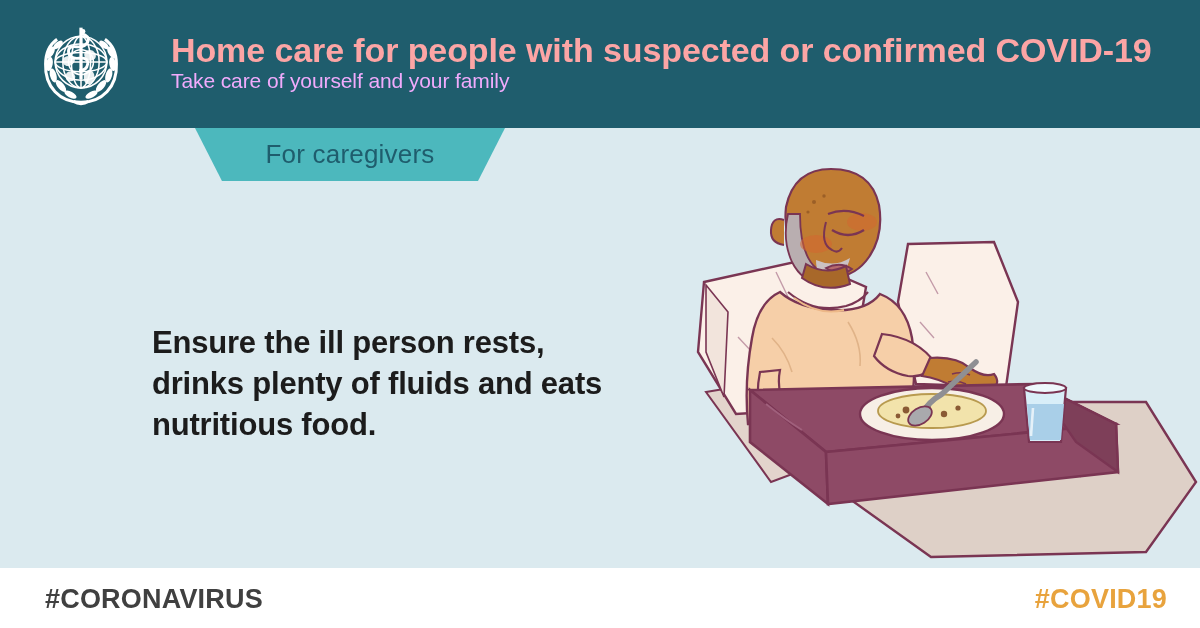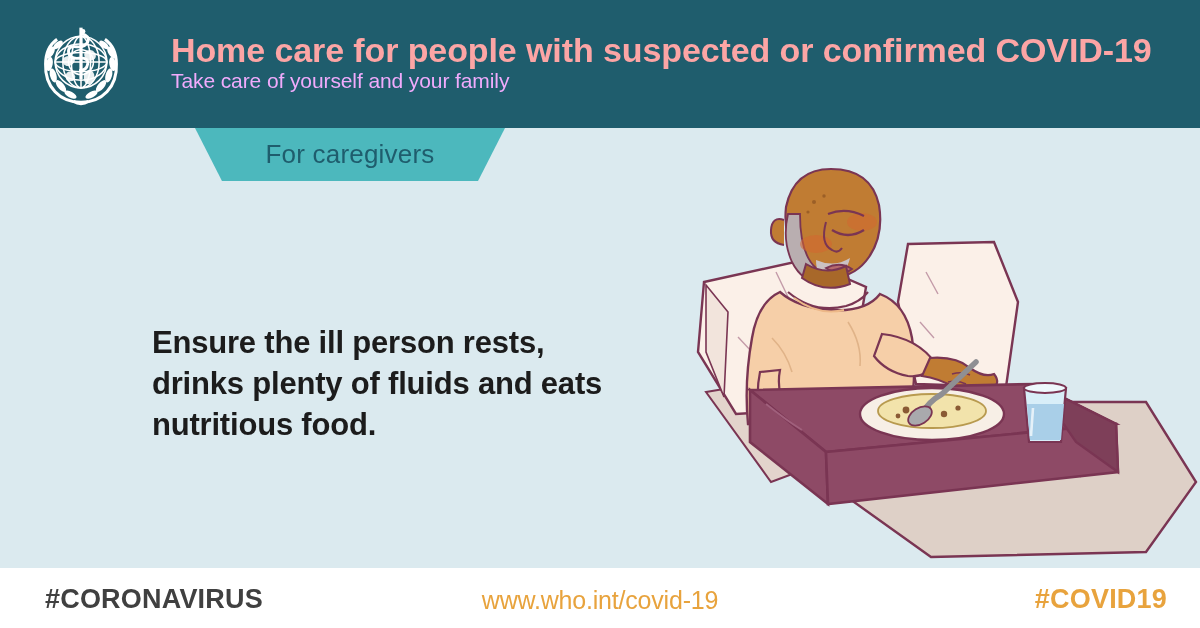"www.who.int/covid-19" span.footer-url { html: <span>www.who.int/covid-19</span> -> none }
